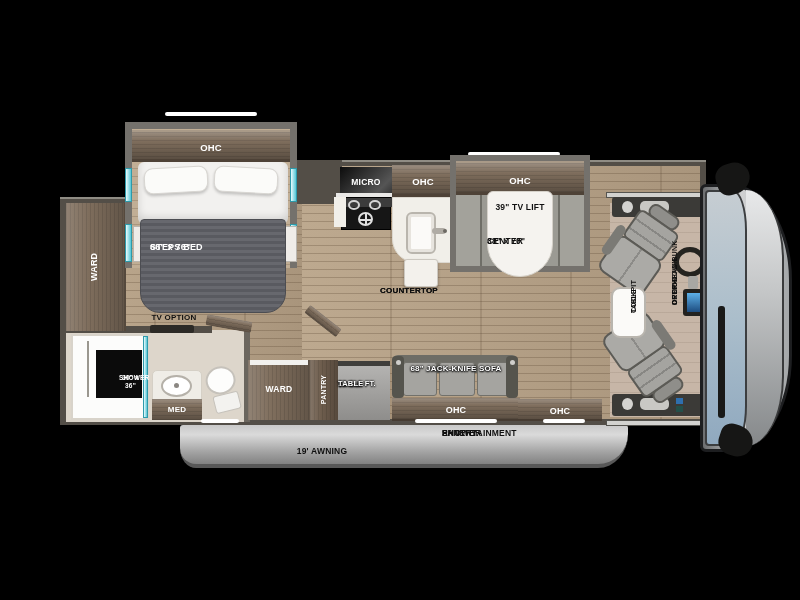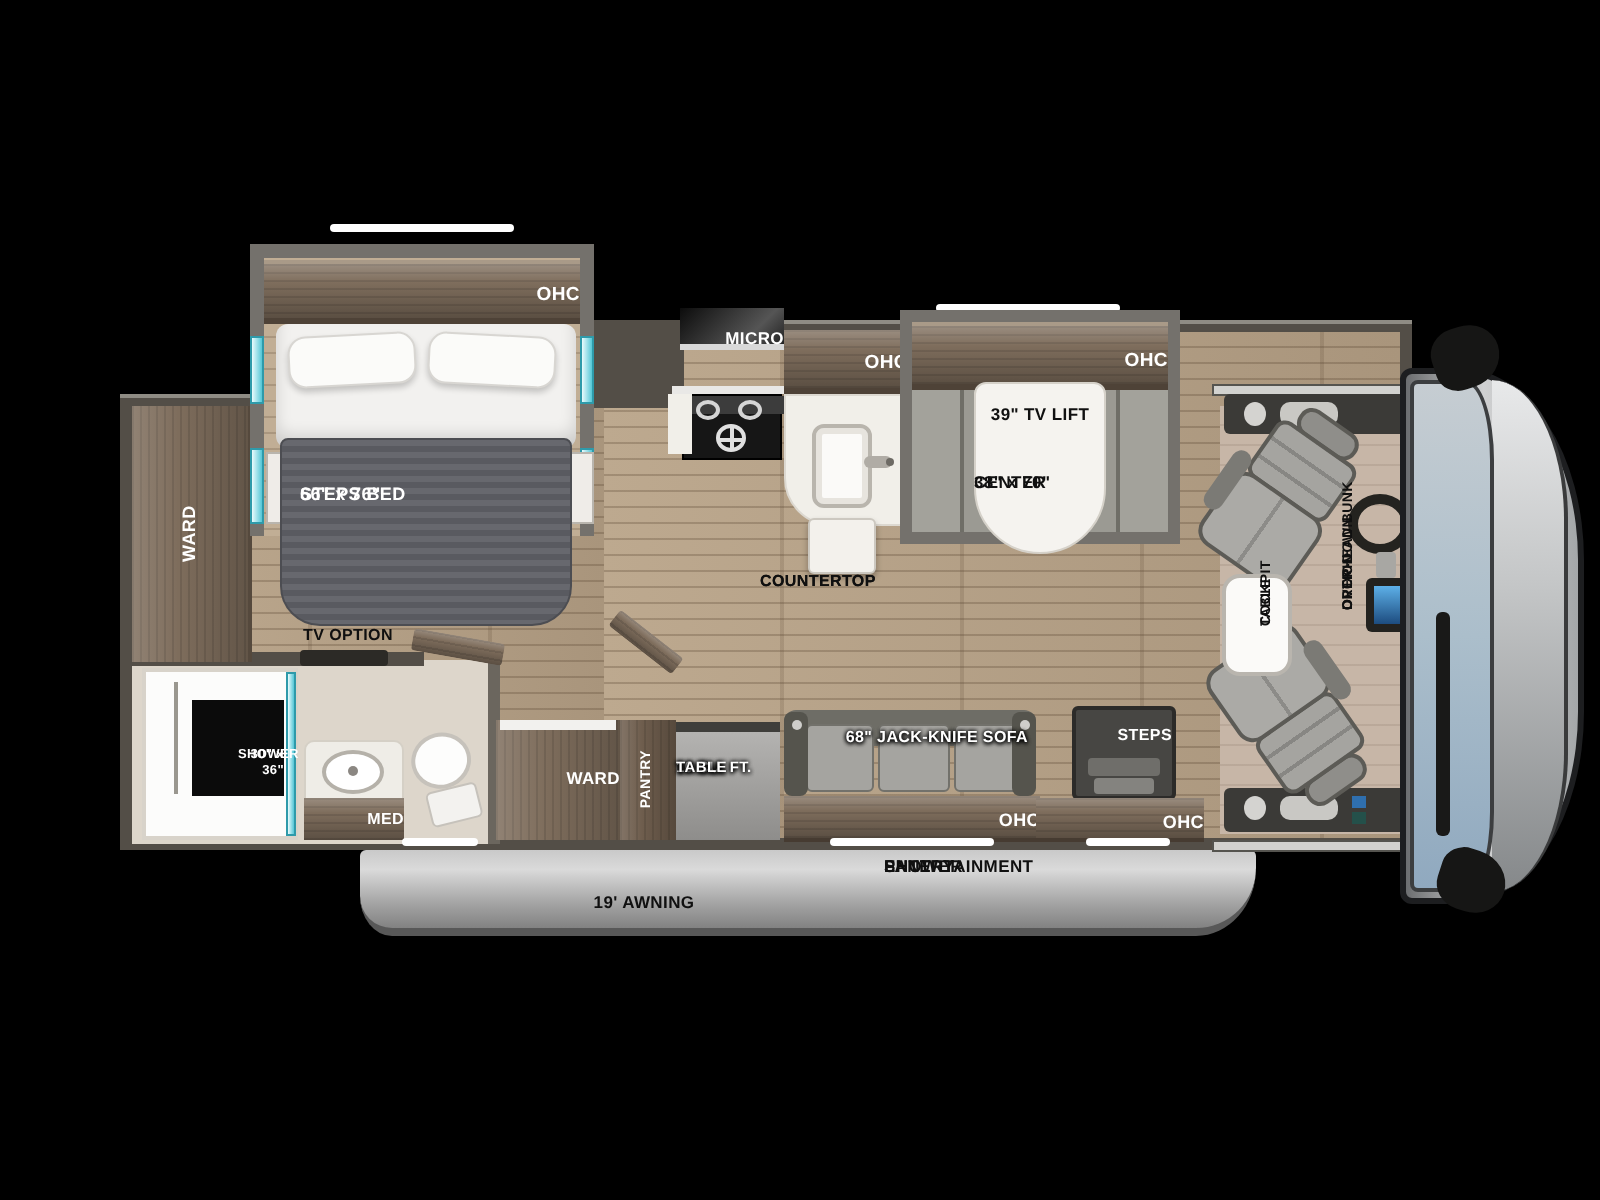"OHC" .w { text-align: right -> none }
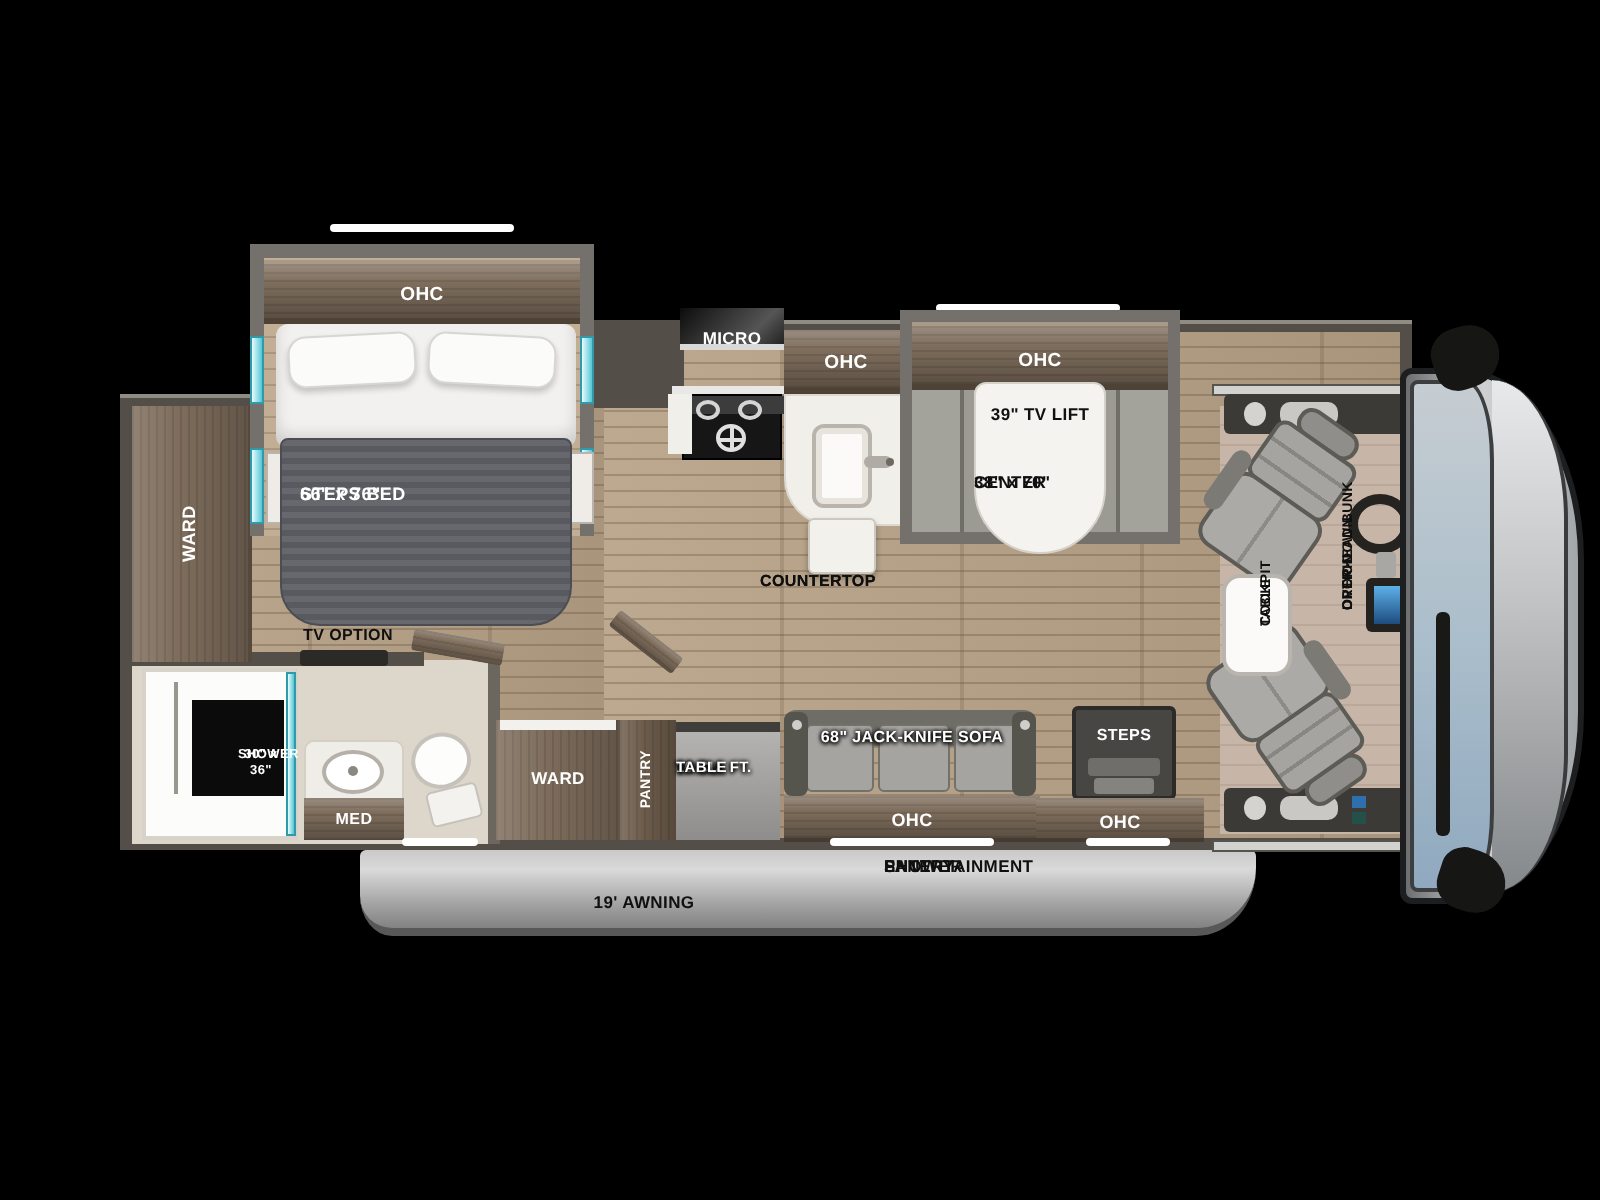"MICRO" #micro { height: 21px -> 40px; top: 154px -> 167px }
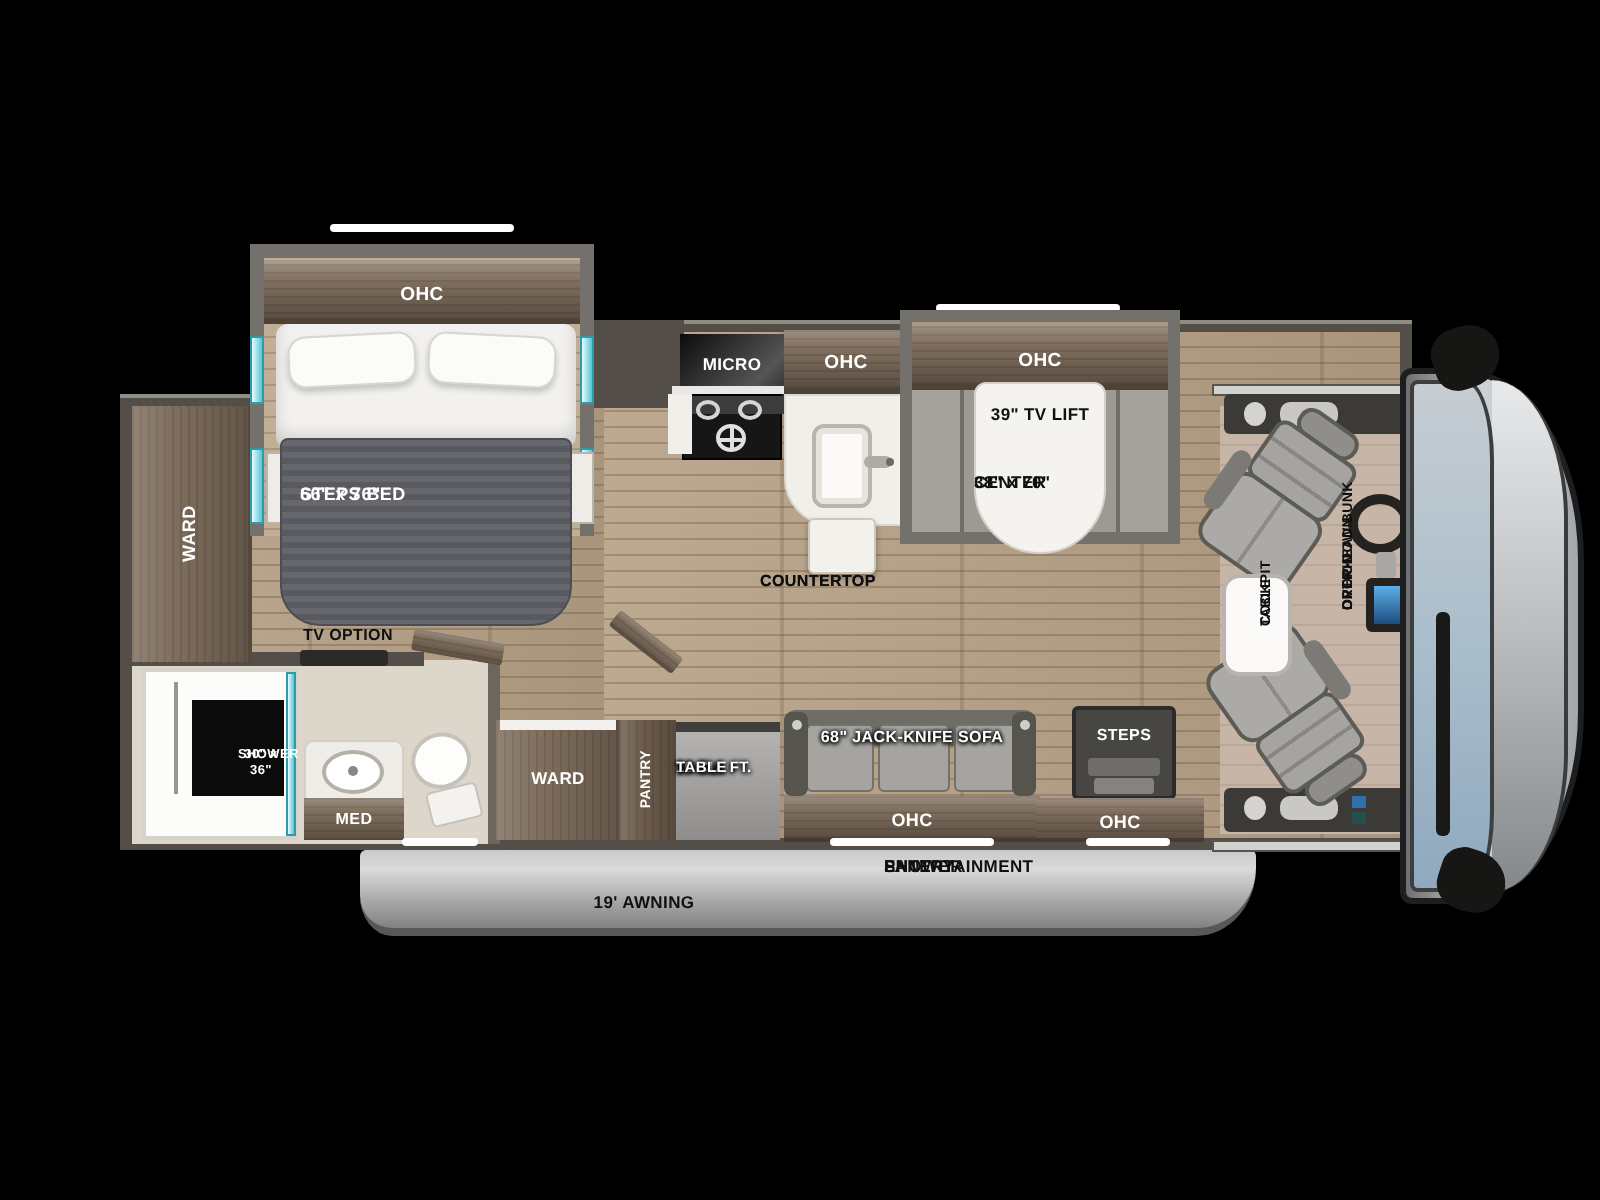"STEPS" div { html: <div> <div>STEPS</div> <div></div> <div></div> </div> -> none }
